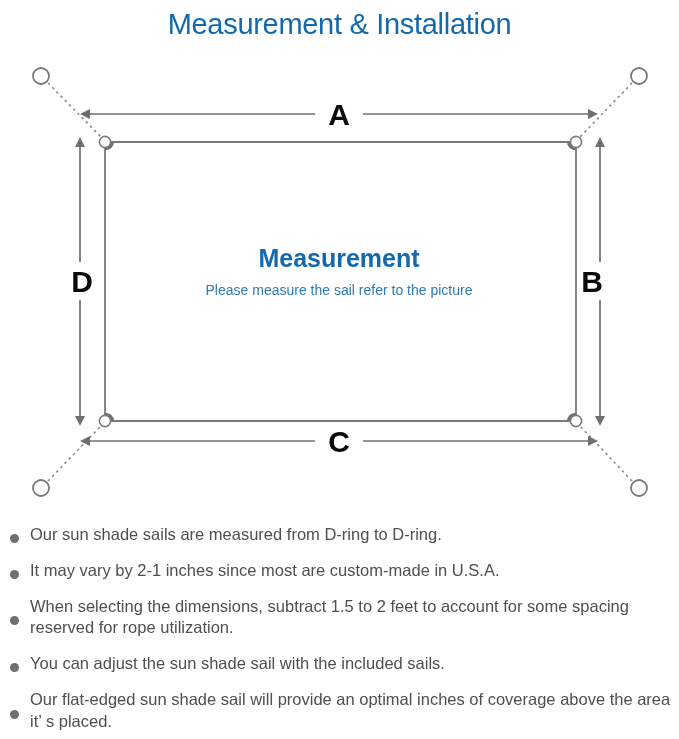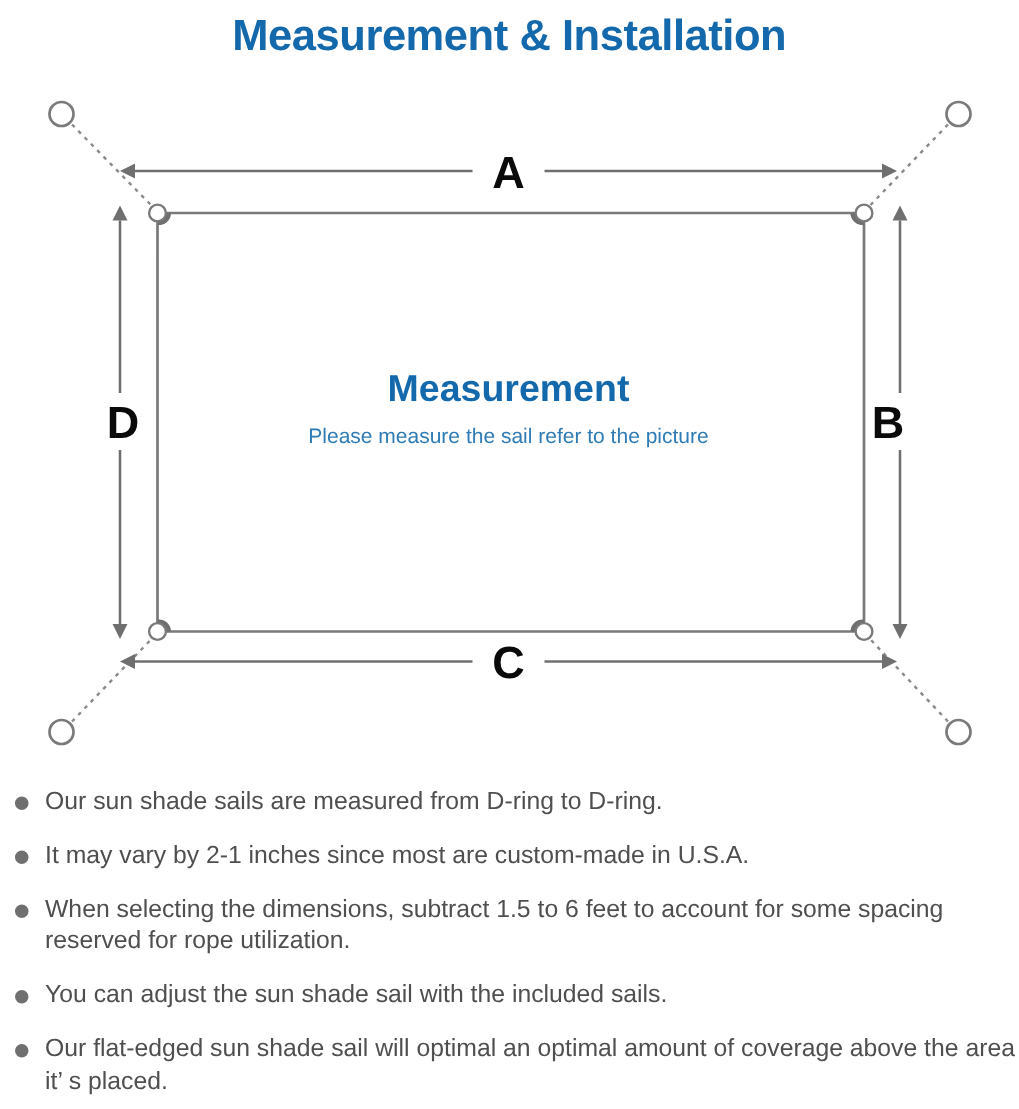"Measurement & Installation" #page-title { font-weight: bold -> normal }
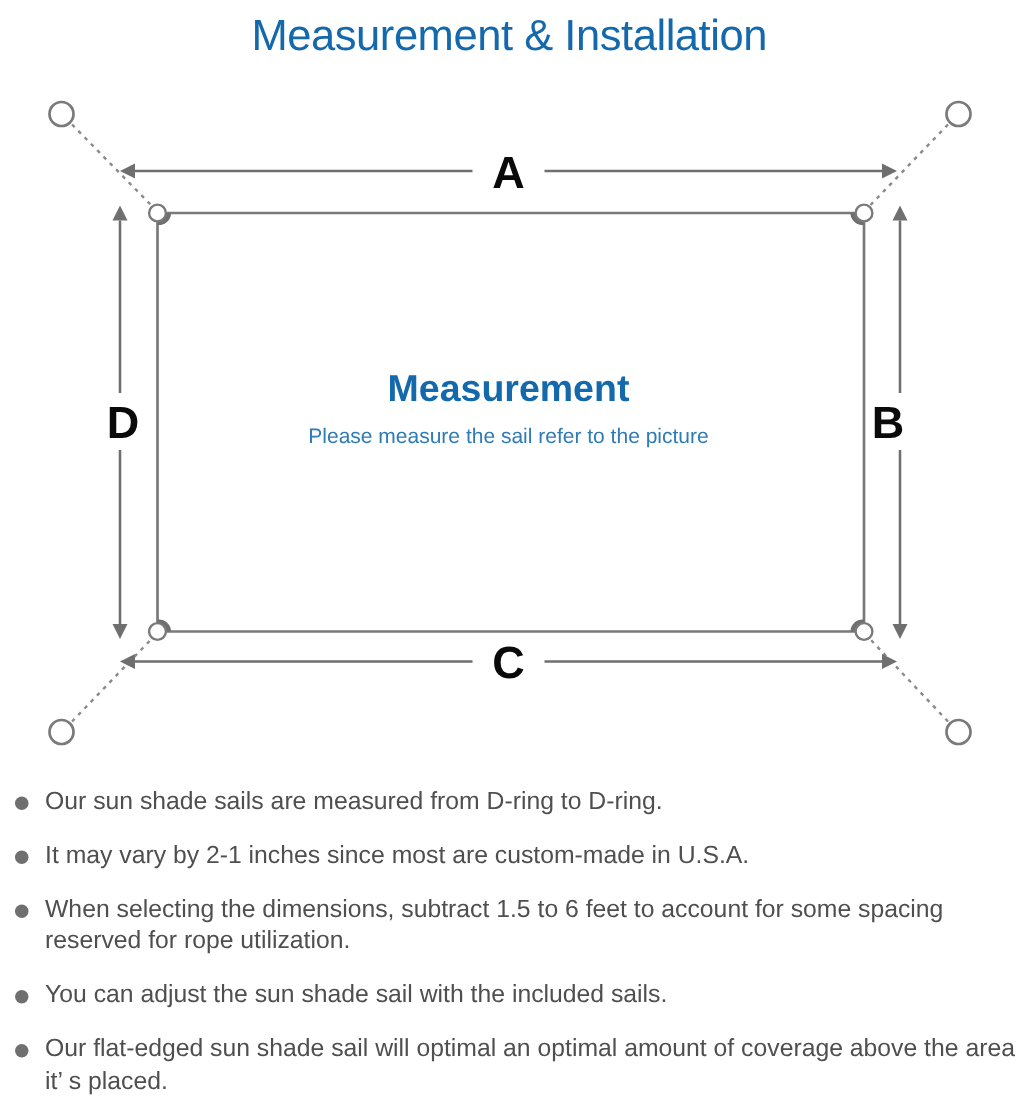"Our sun shade sails are" .note-row { align-items: flex-start -> center }
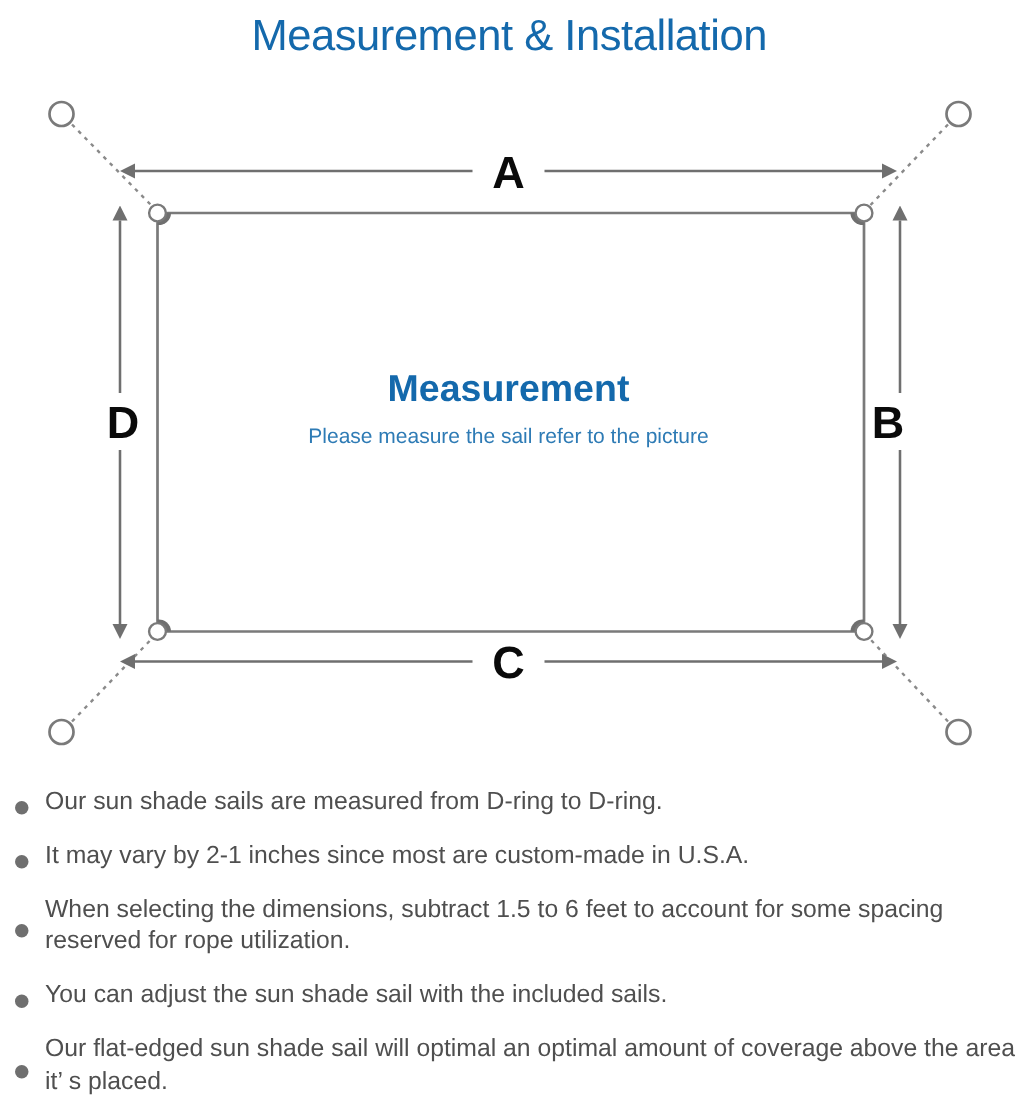"When selecting the dimensions, subtract" span.note-text { text: 6 -> 2 }
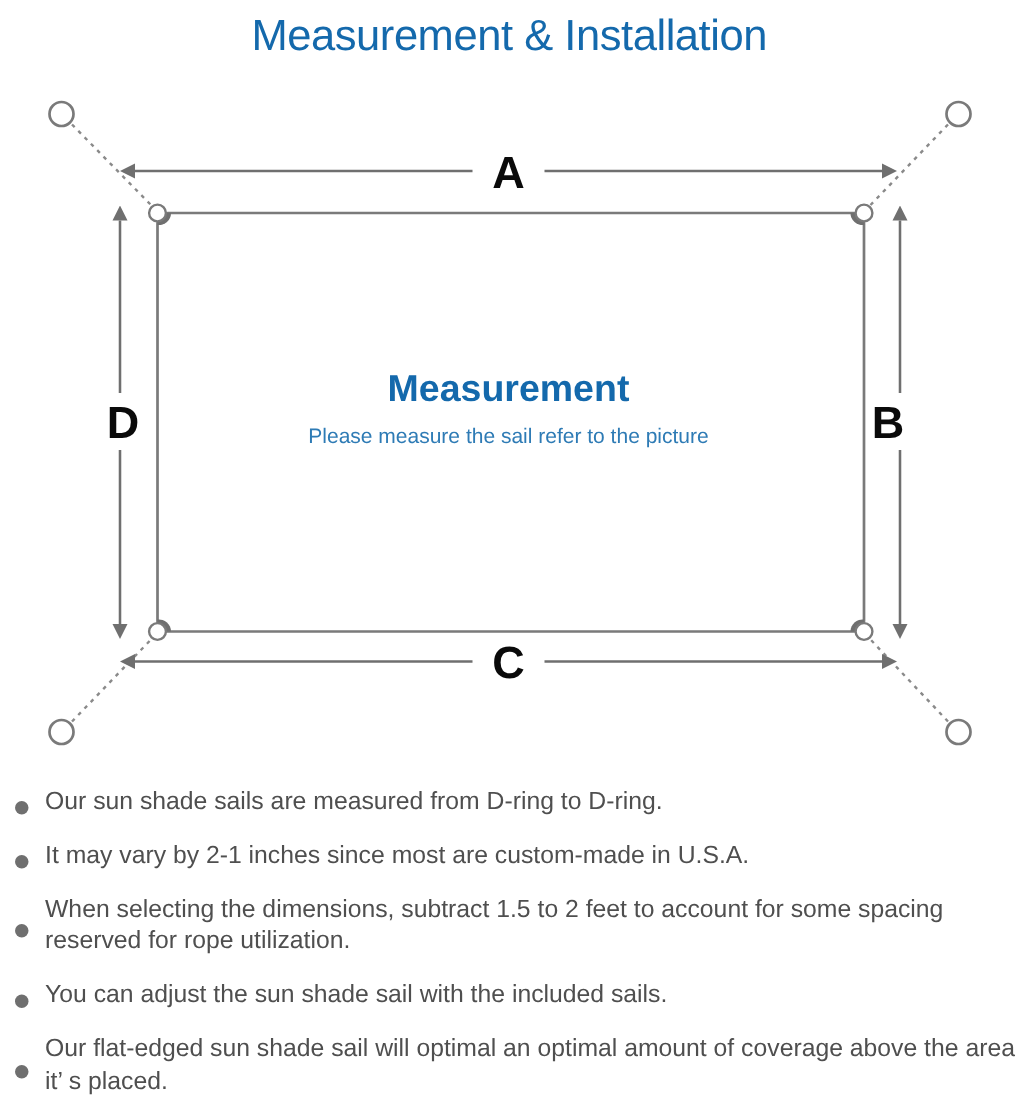"Our flat-edged sun shade sail" span.note-text { text: optimal an optimal amount -> provide an optimal inches }
